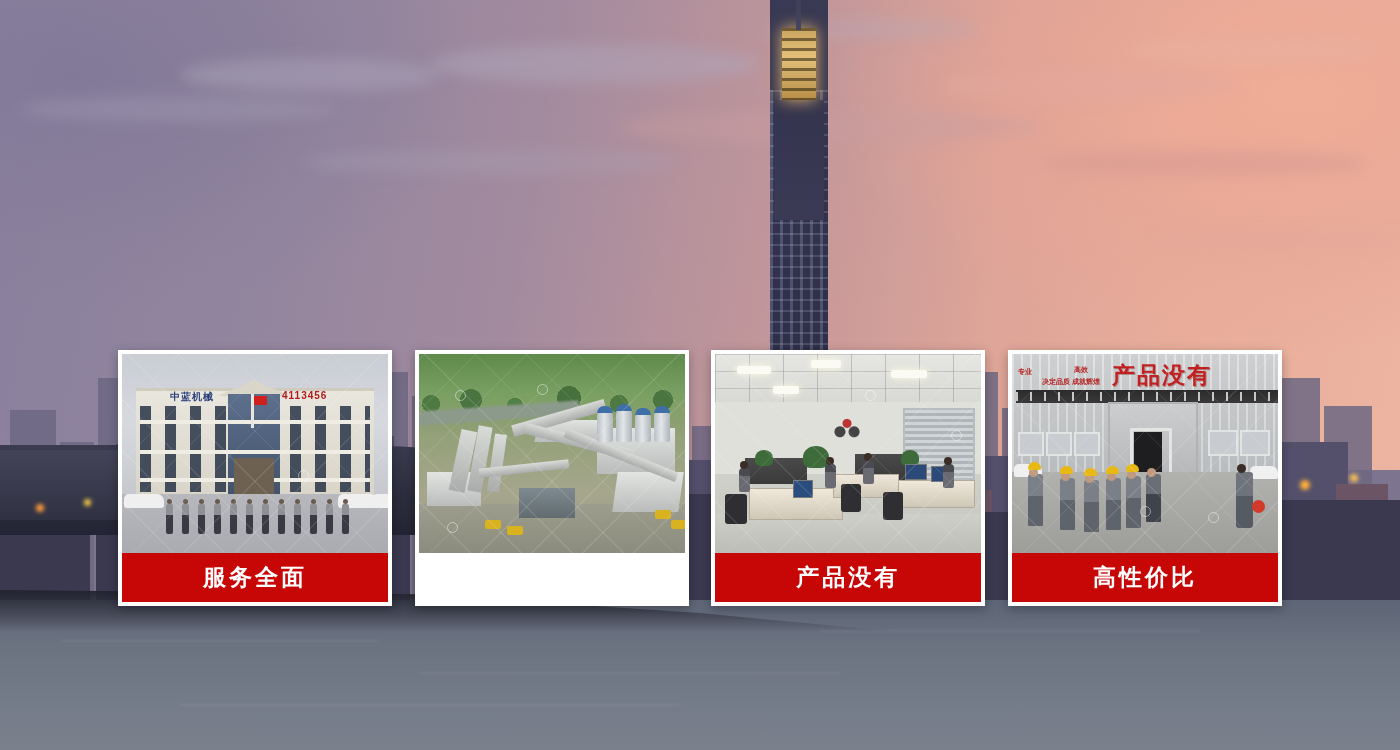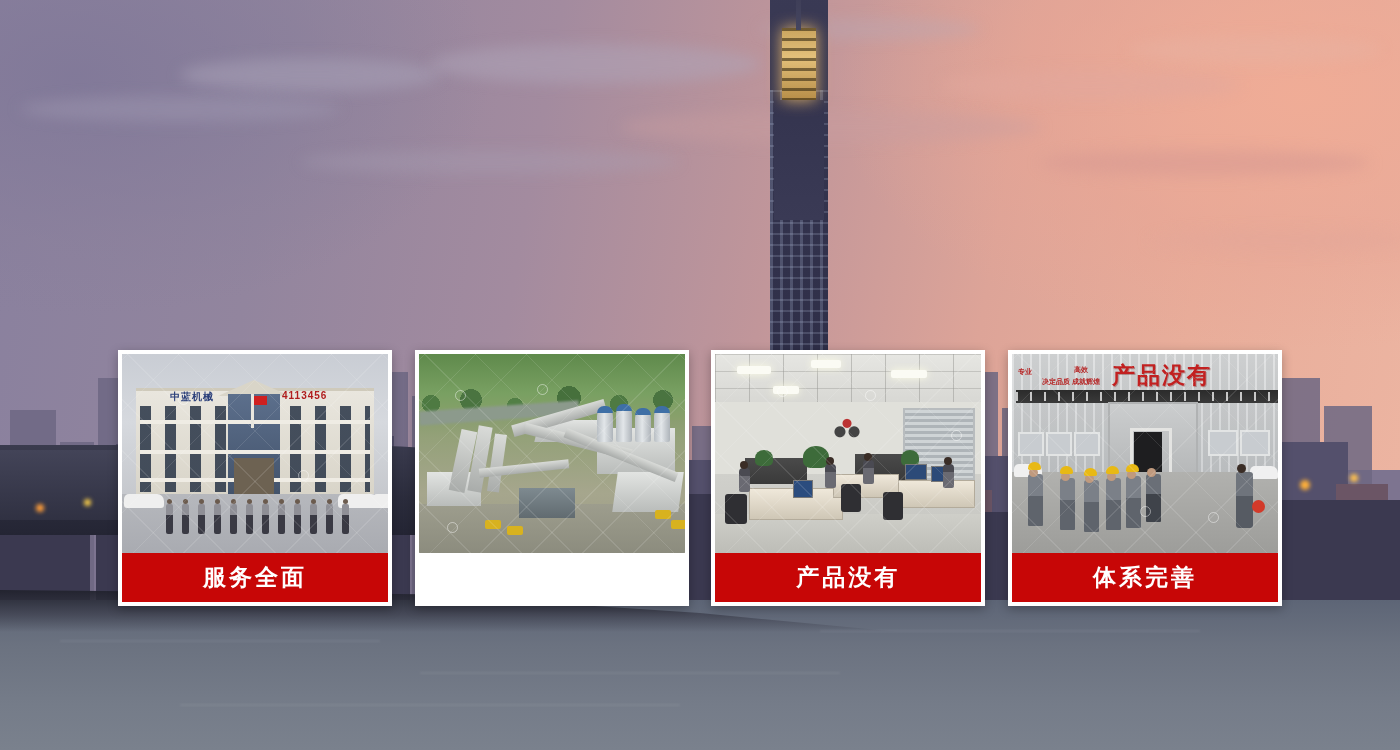"体系完善" div.caption { text: 体系完善 -> 高性价比 }
